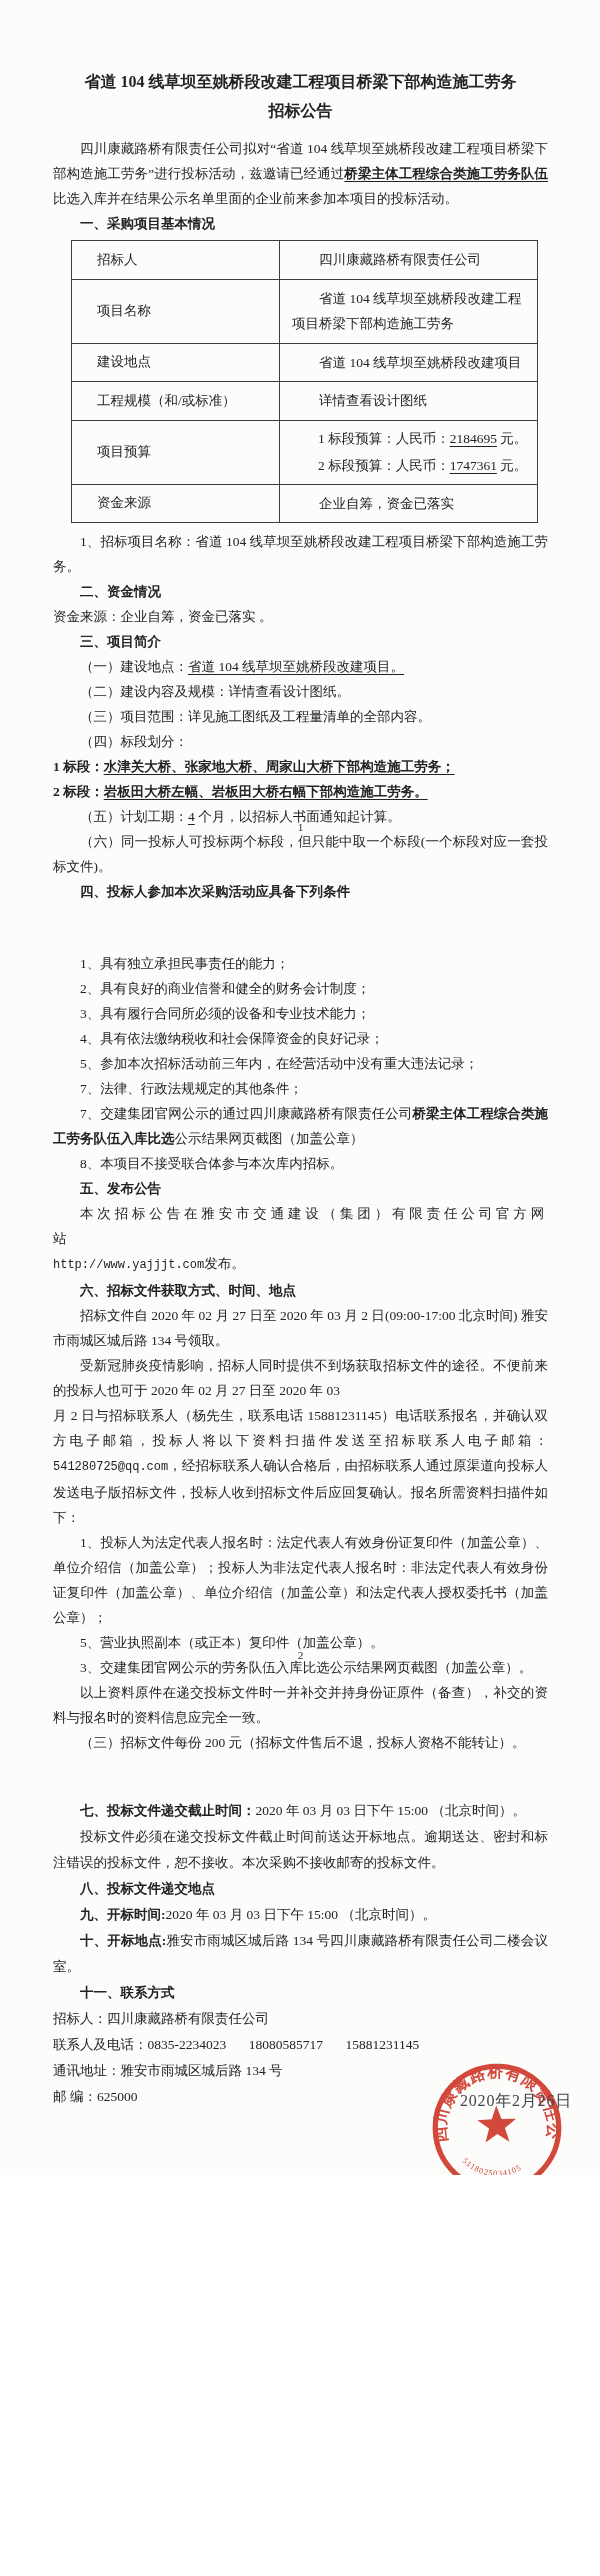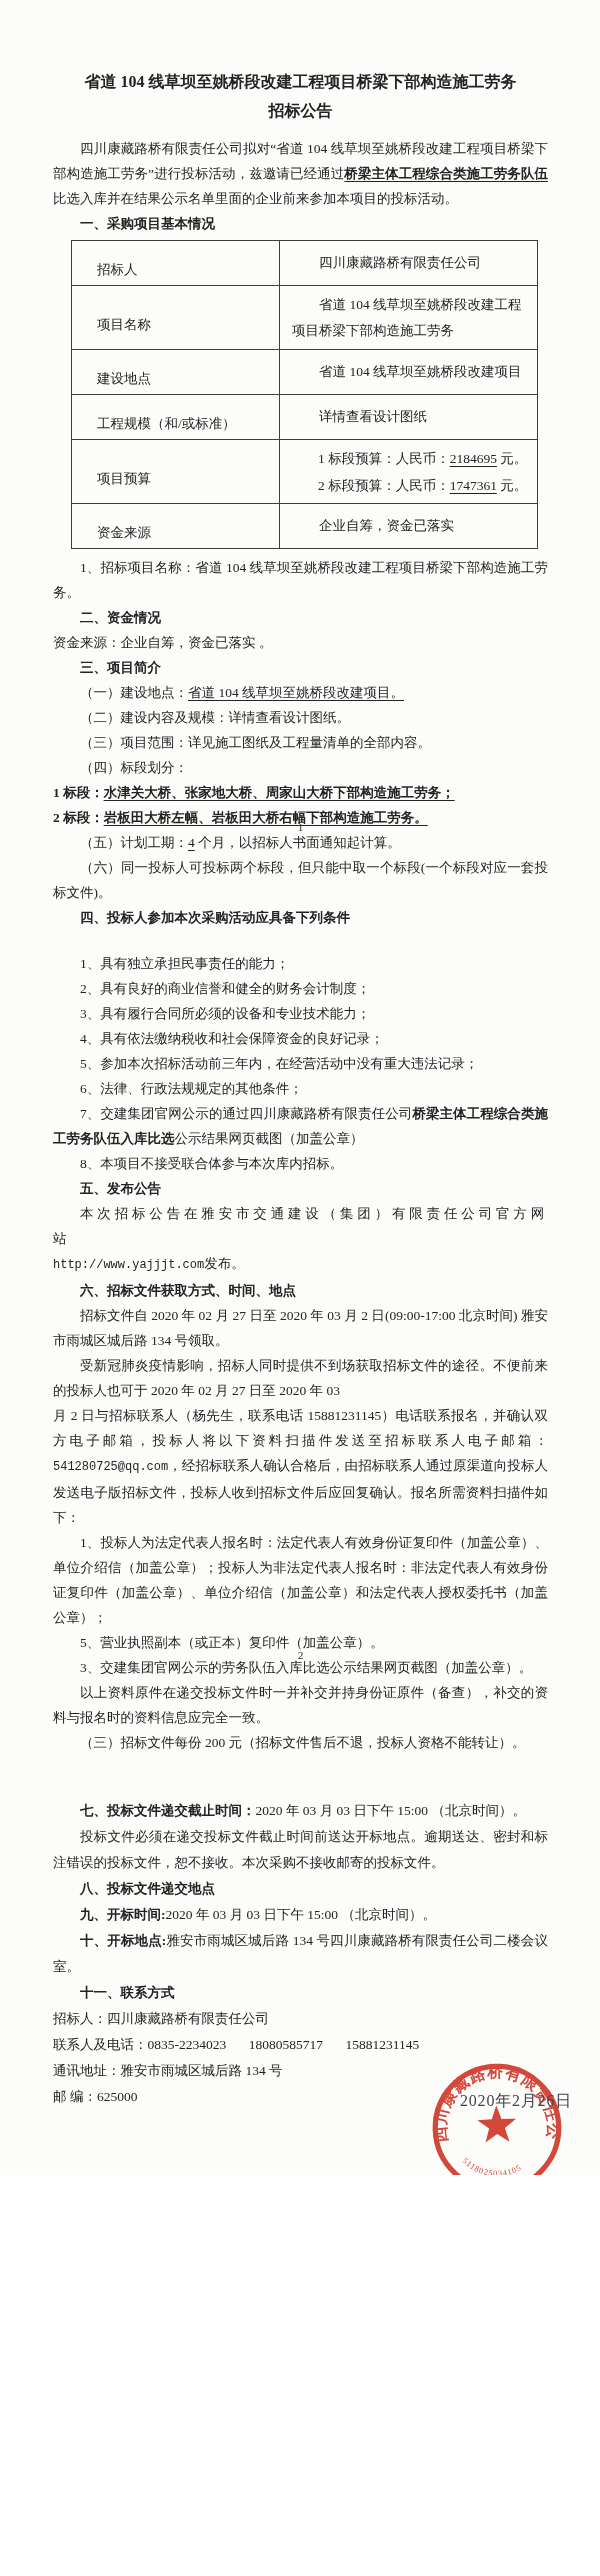"招标人" td.lbl { padding: 20px 3px 6px 25px -> 6px 3px 6px 25px }
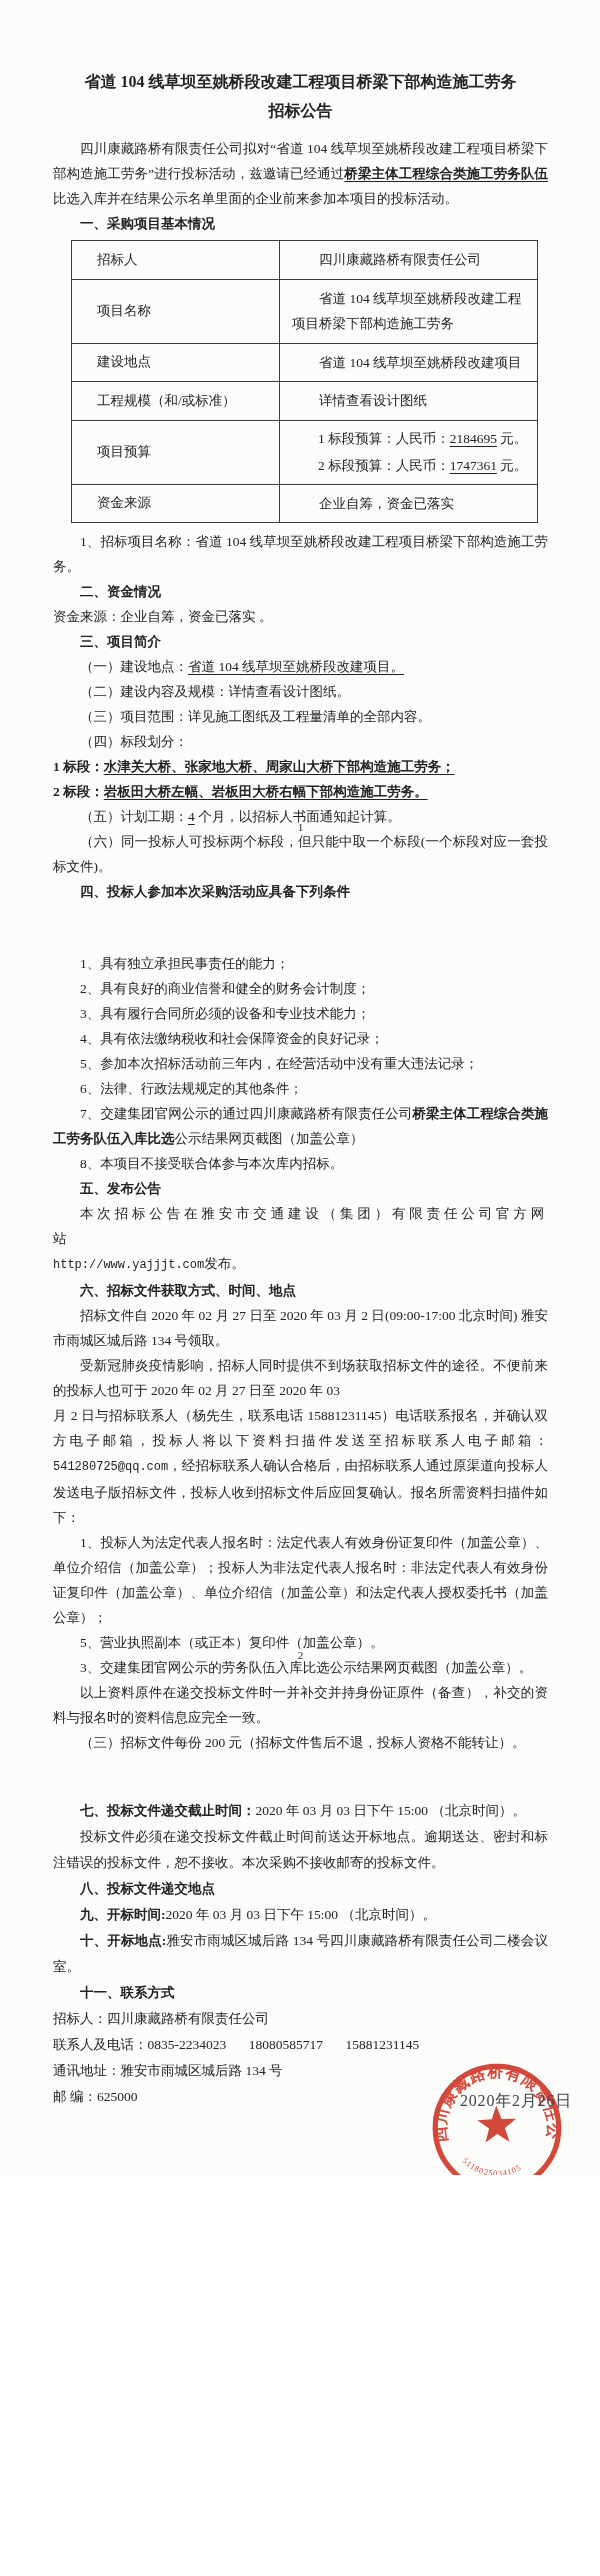"6、法律、行政法规规定的其他条件；" p.p { text: 6 -> 7 }
